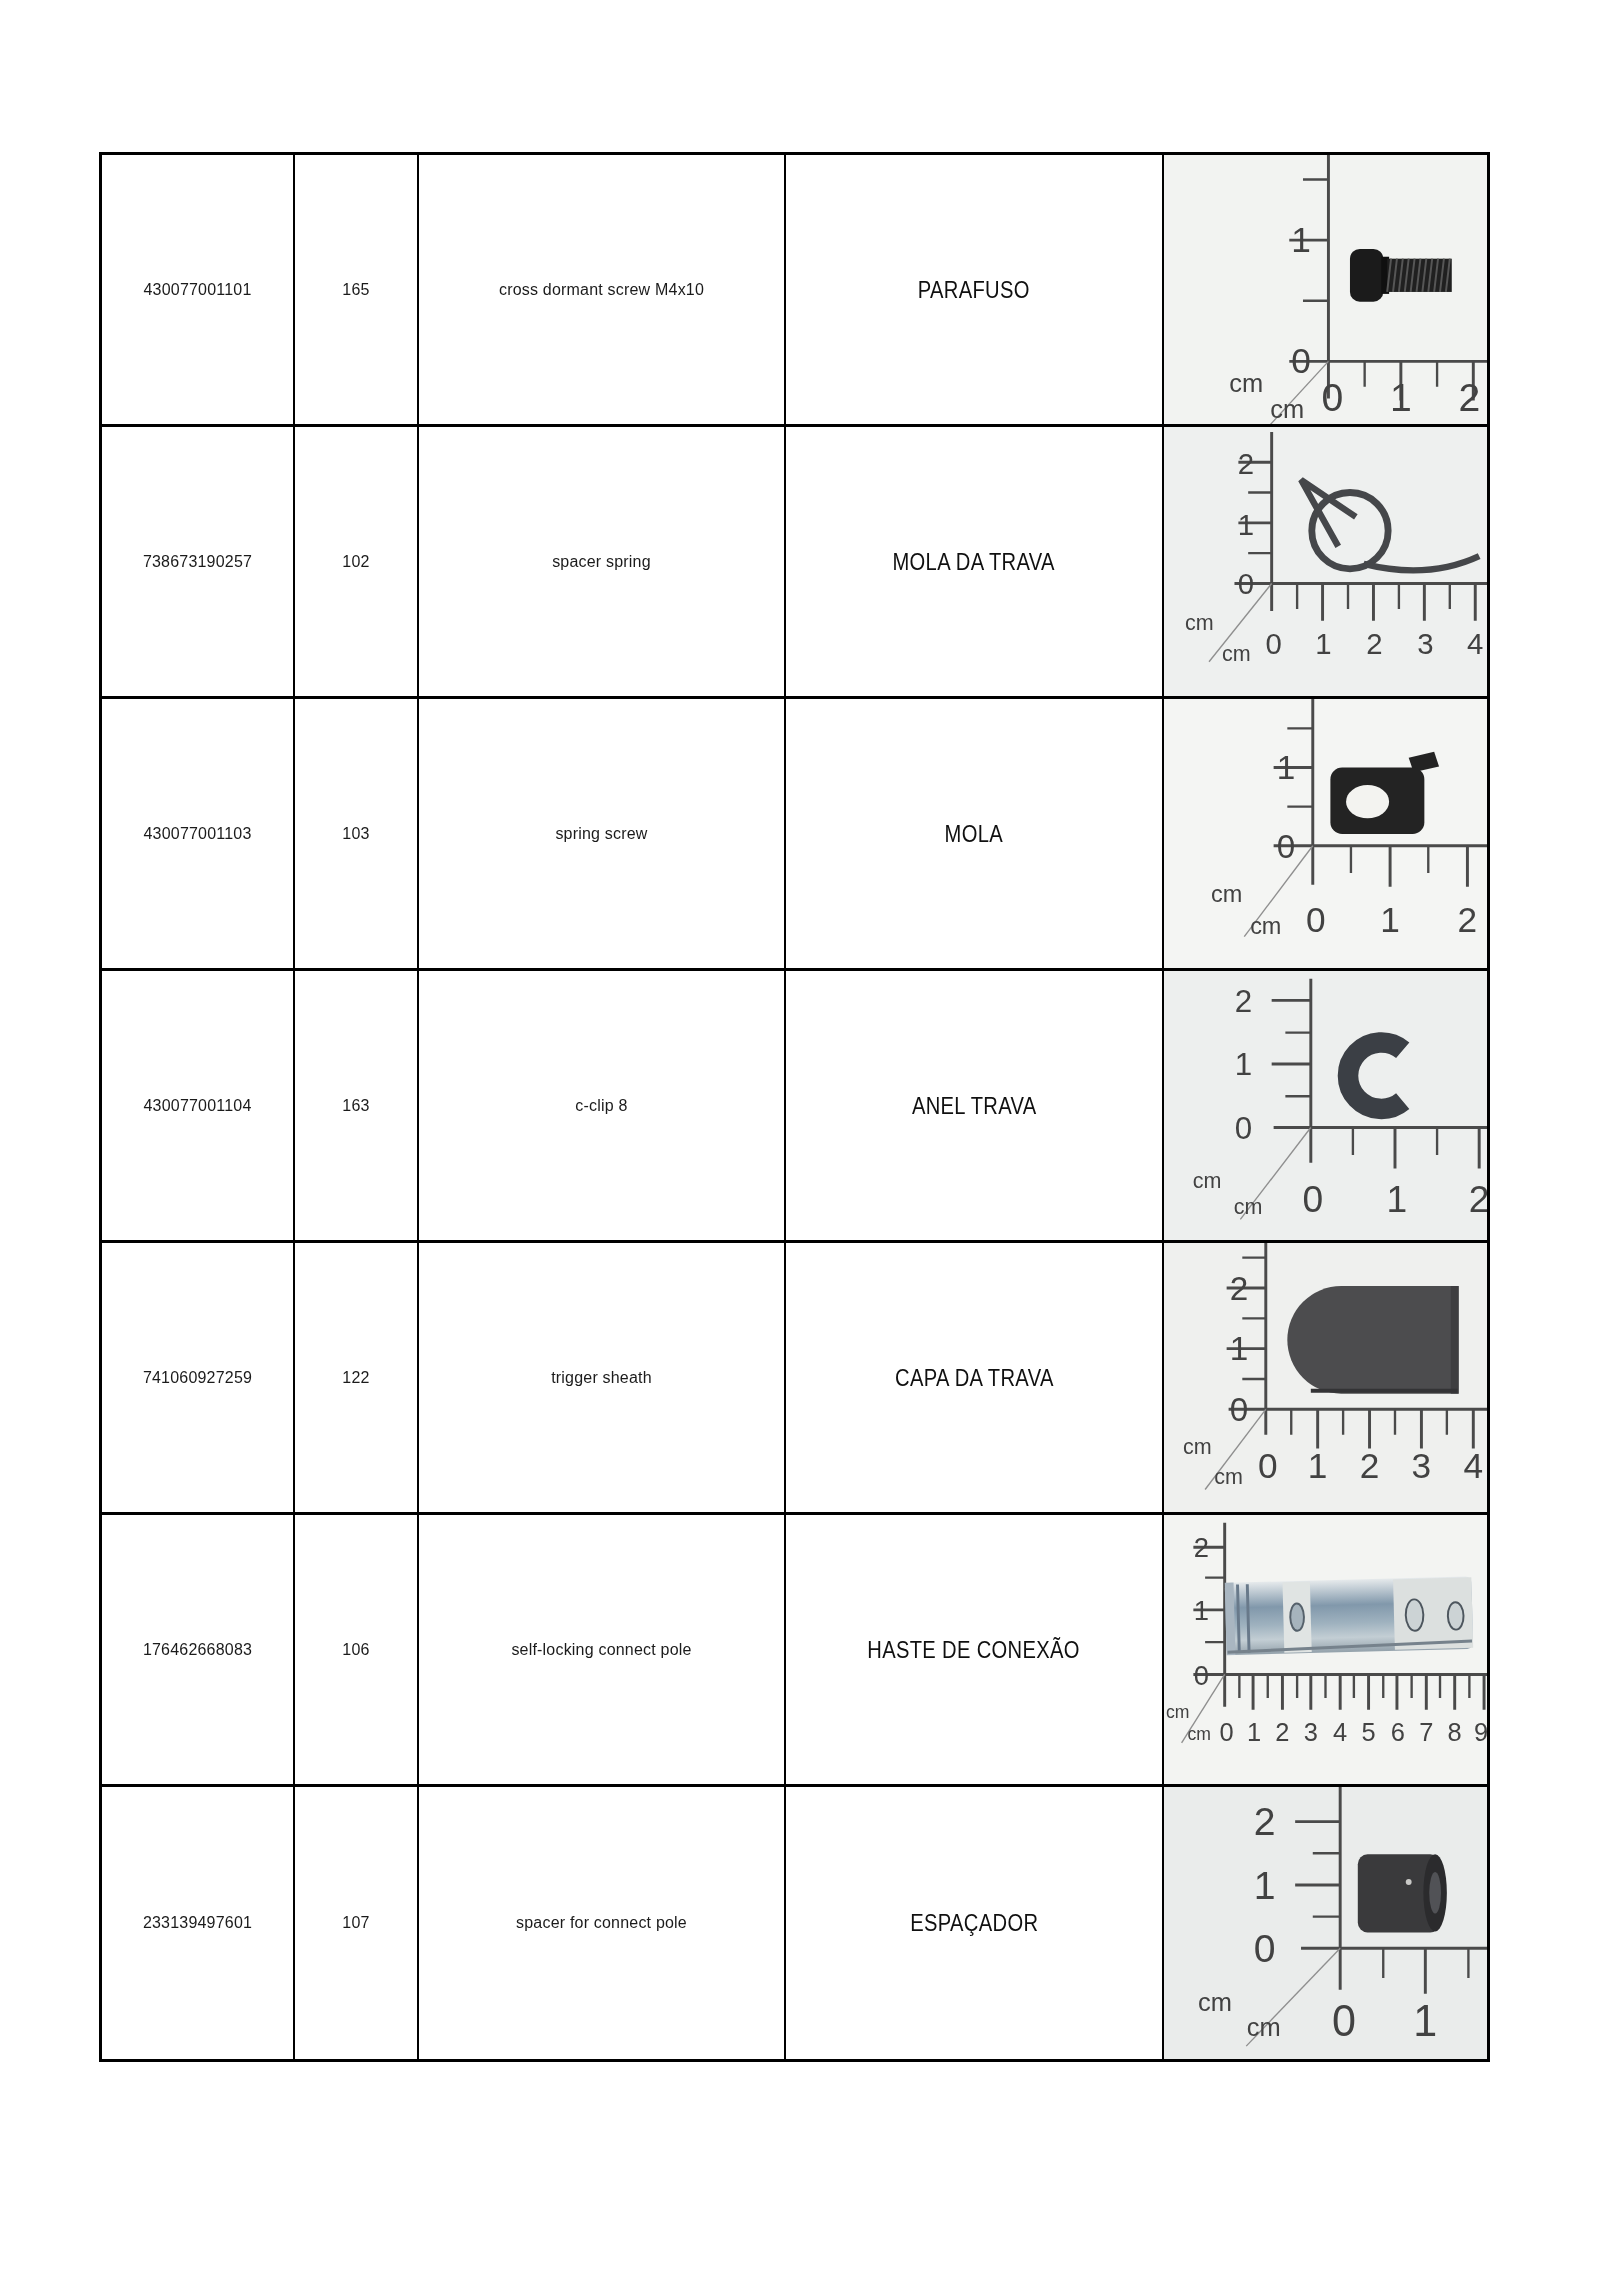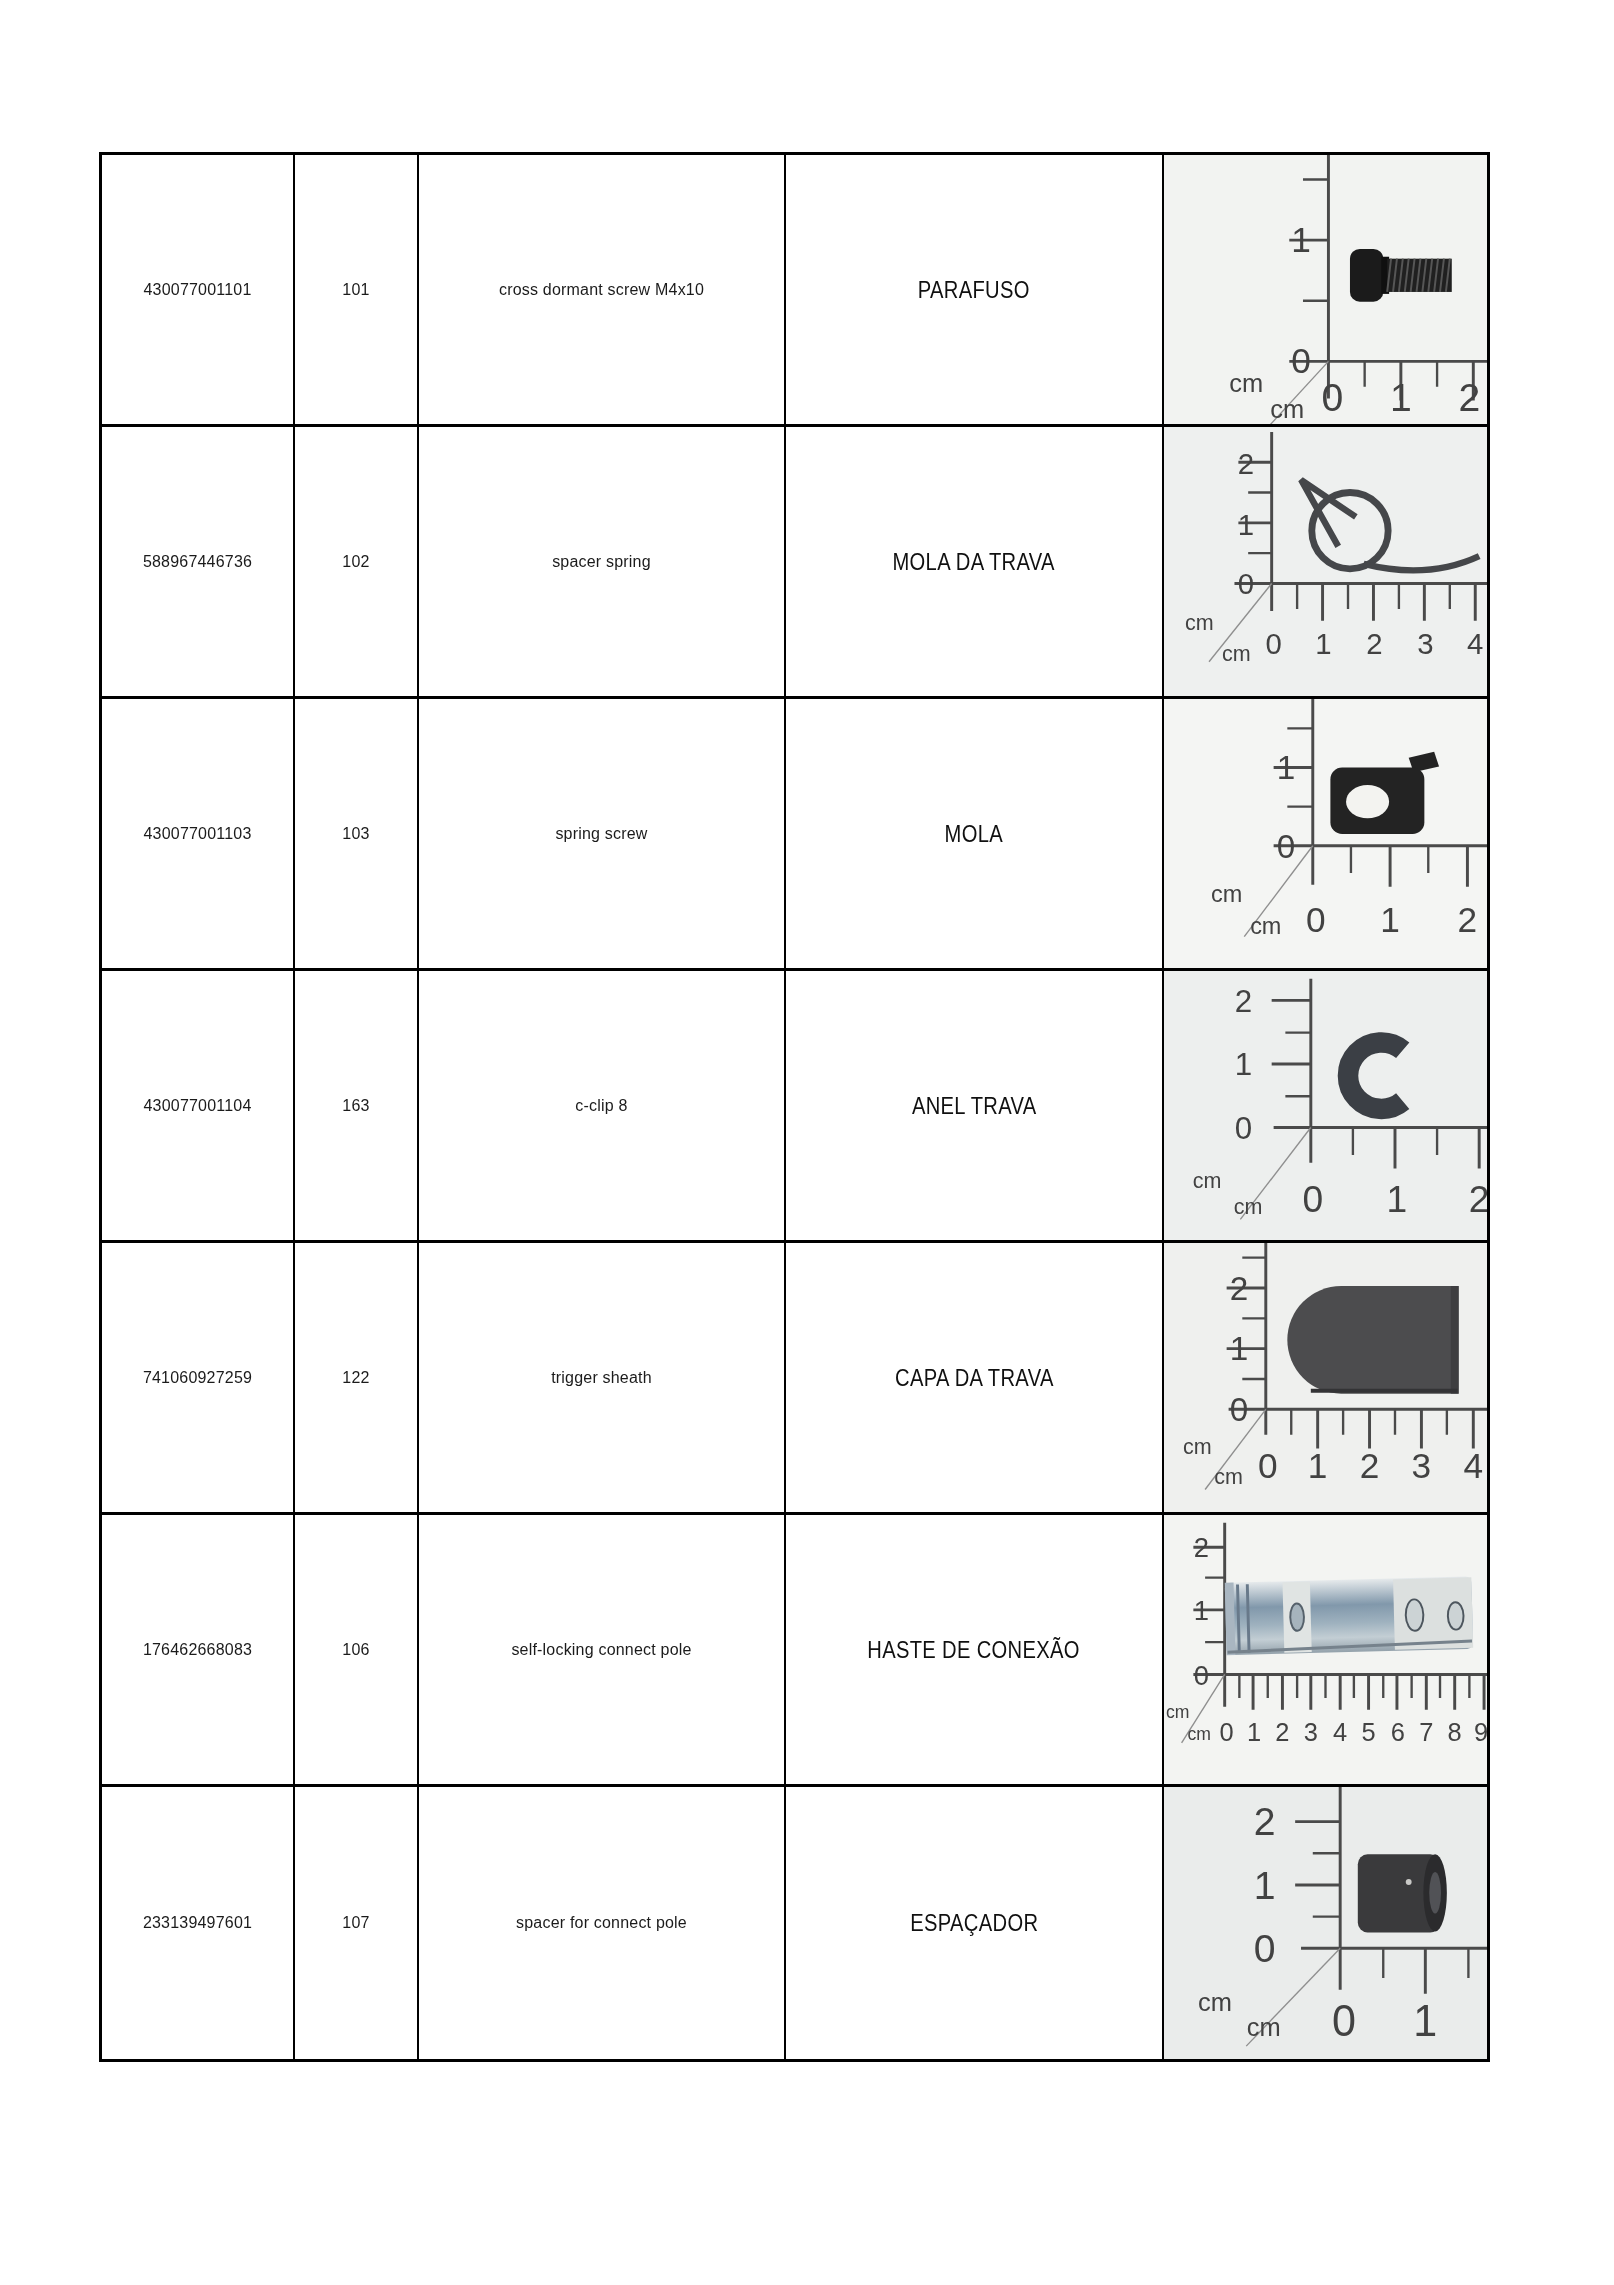"101" span.idx { text: 101 -> 165 }
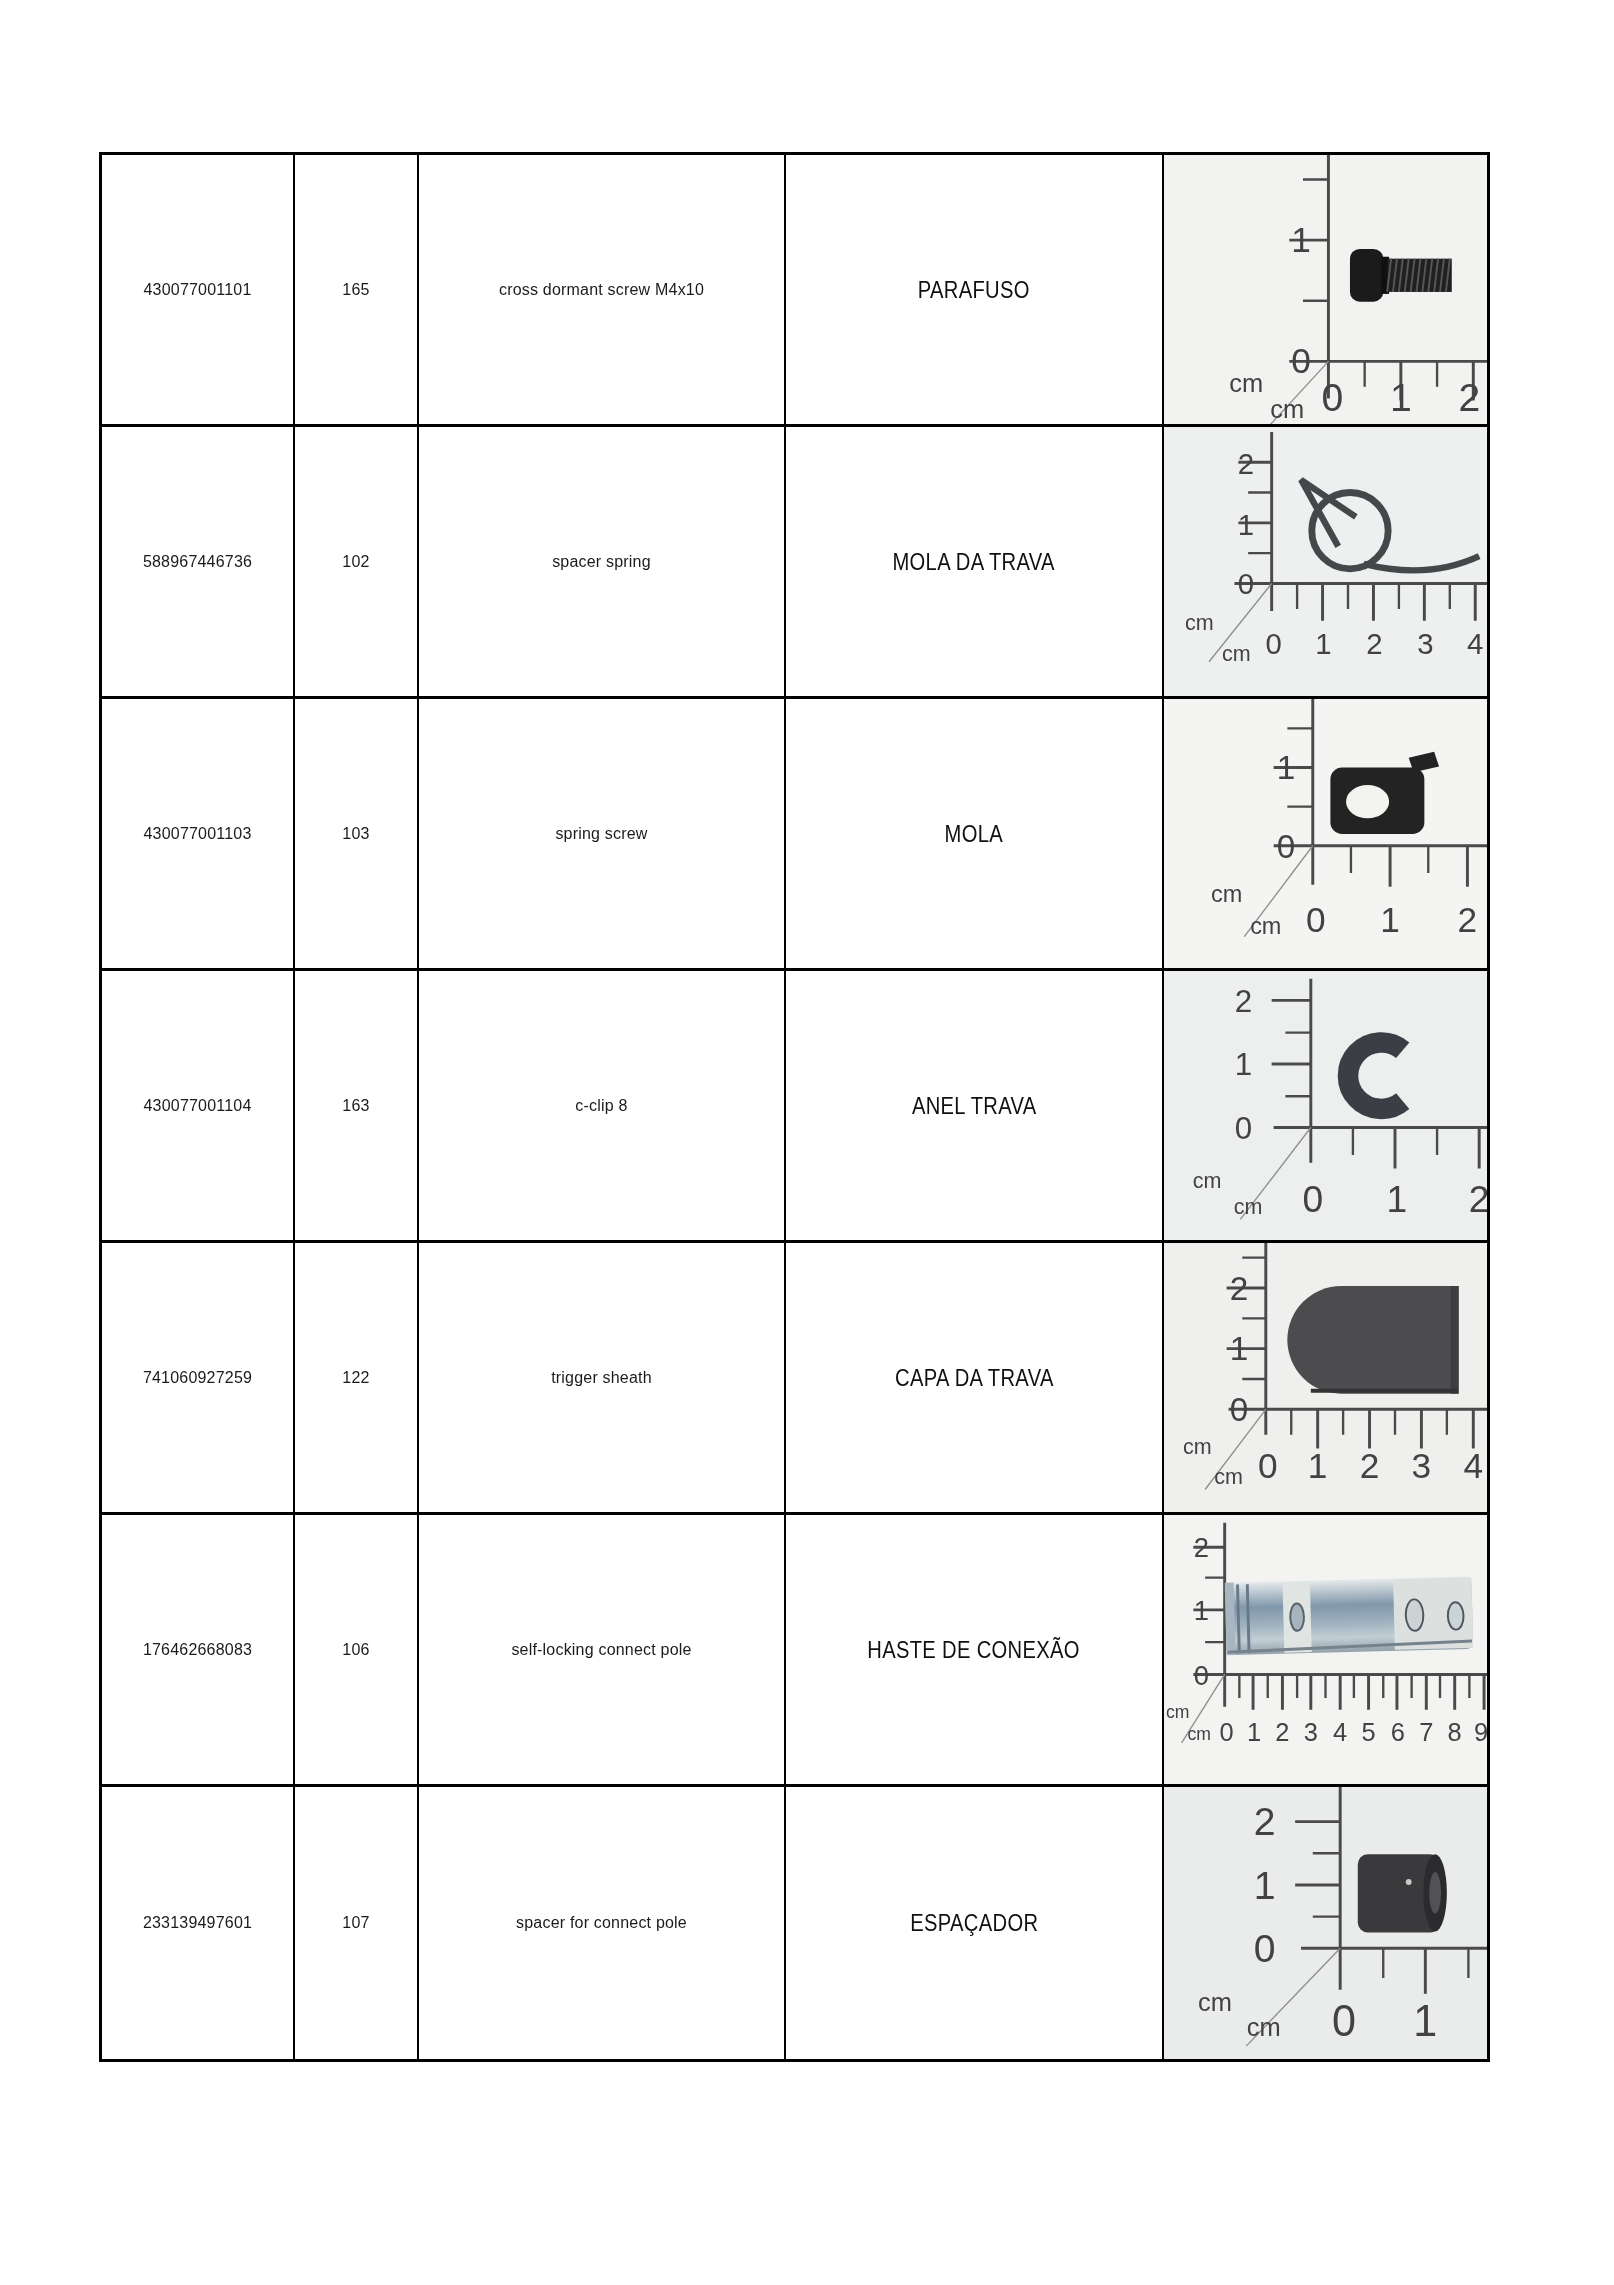"588967446736" span.num { text: 588967446736 -> 738673190257 }
